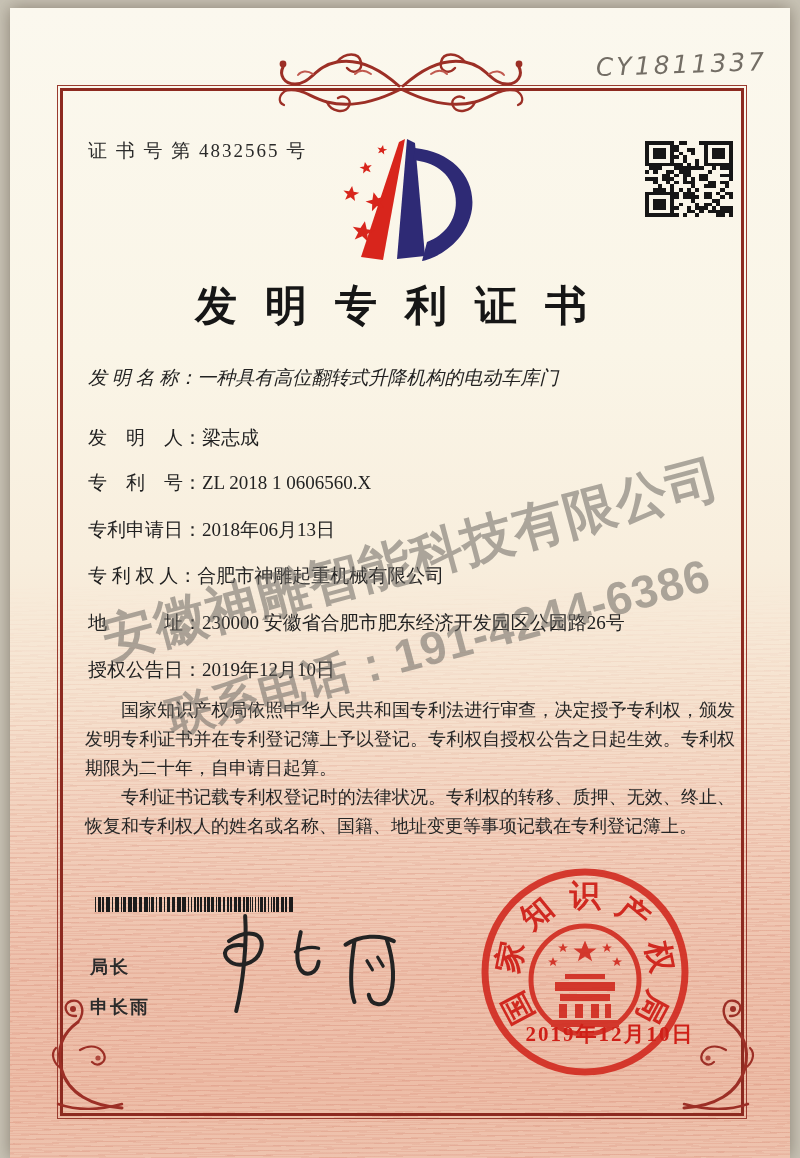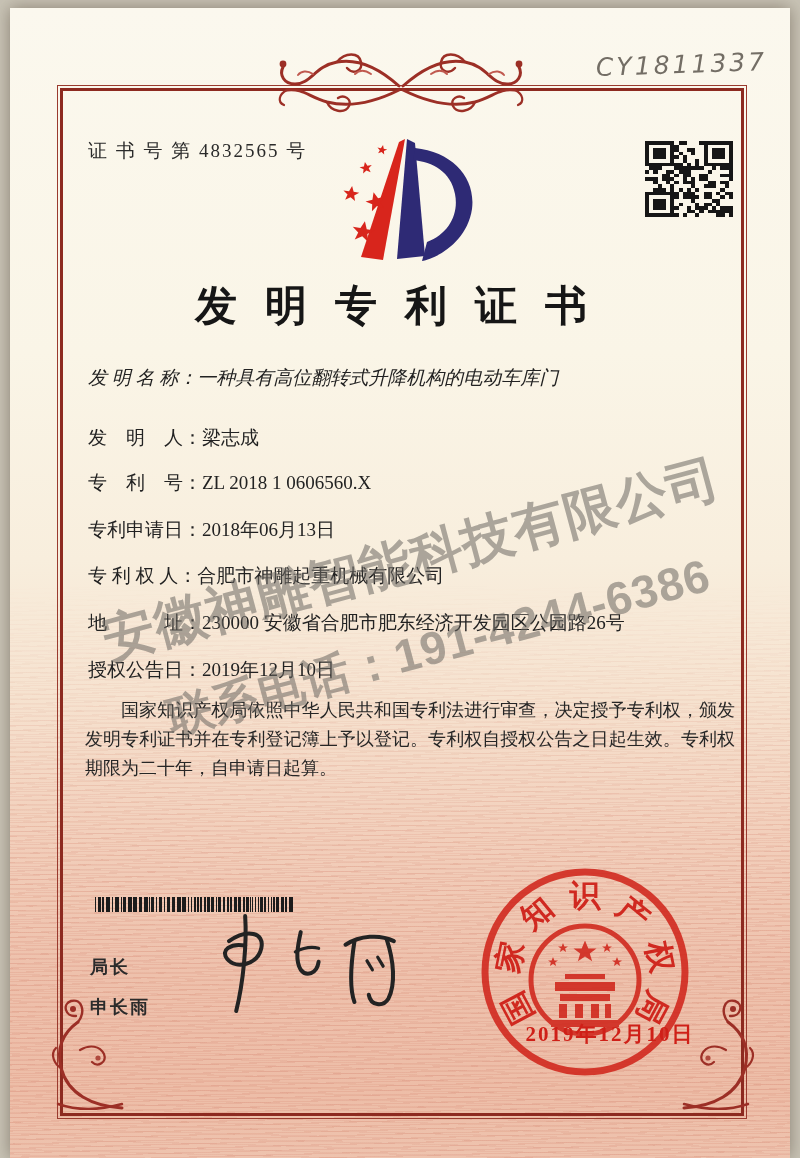"专利证书记载专利权登记时的法律状况。专利权的转移、质押、无效、终止、恢复和专利权" p { html: none -> <p>专利证书记载专利权登记时的法律状况。专利权的转移、质押、无效、终止、恢复和专利权人的姓名或名称、国籍、地址变更等事项记载在专利登记簿上。</p> }
